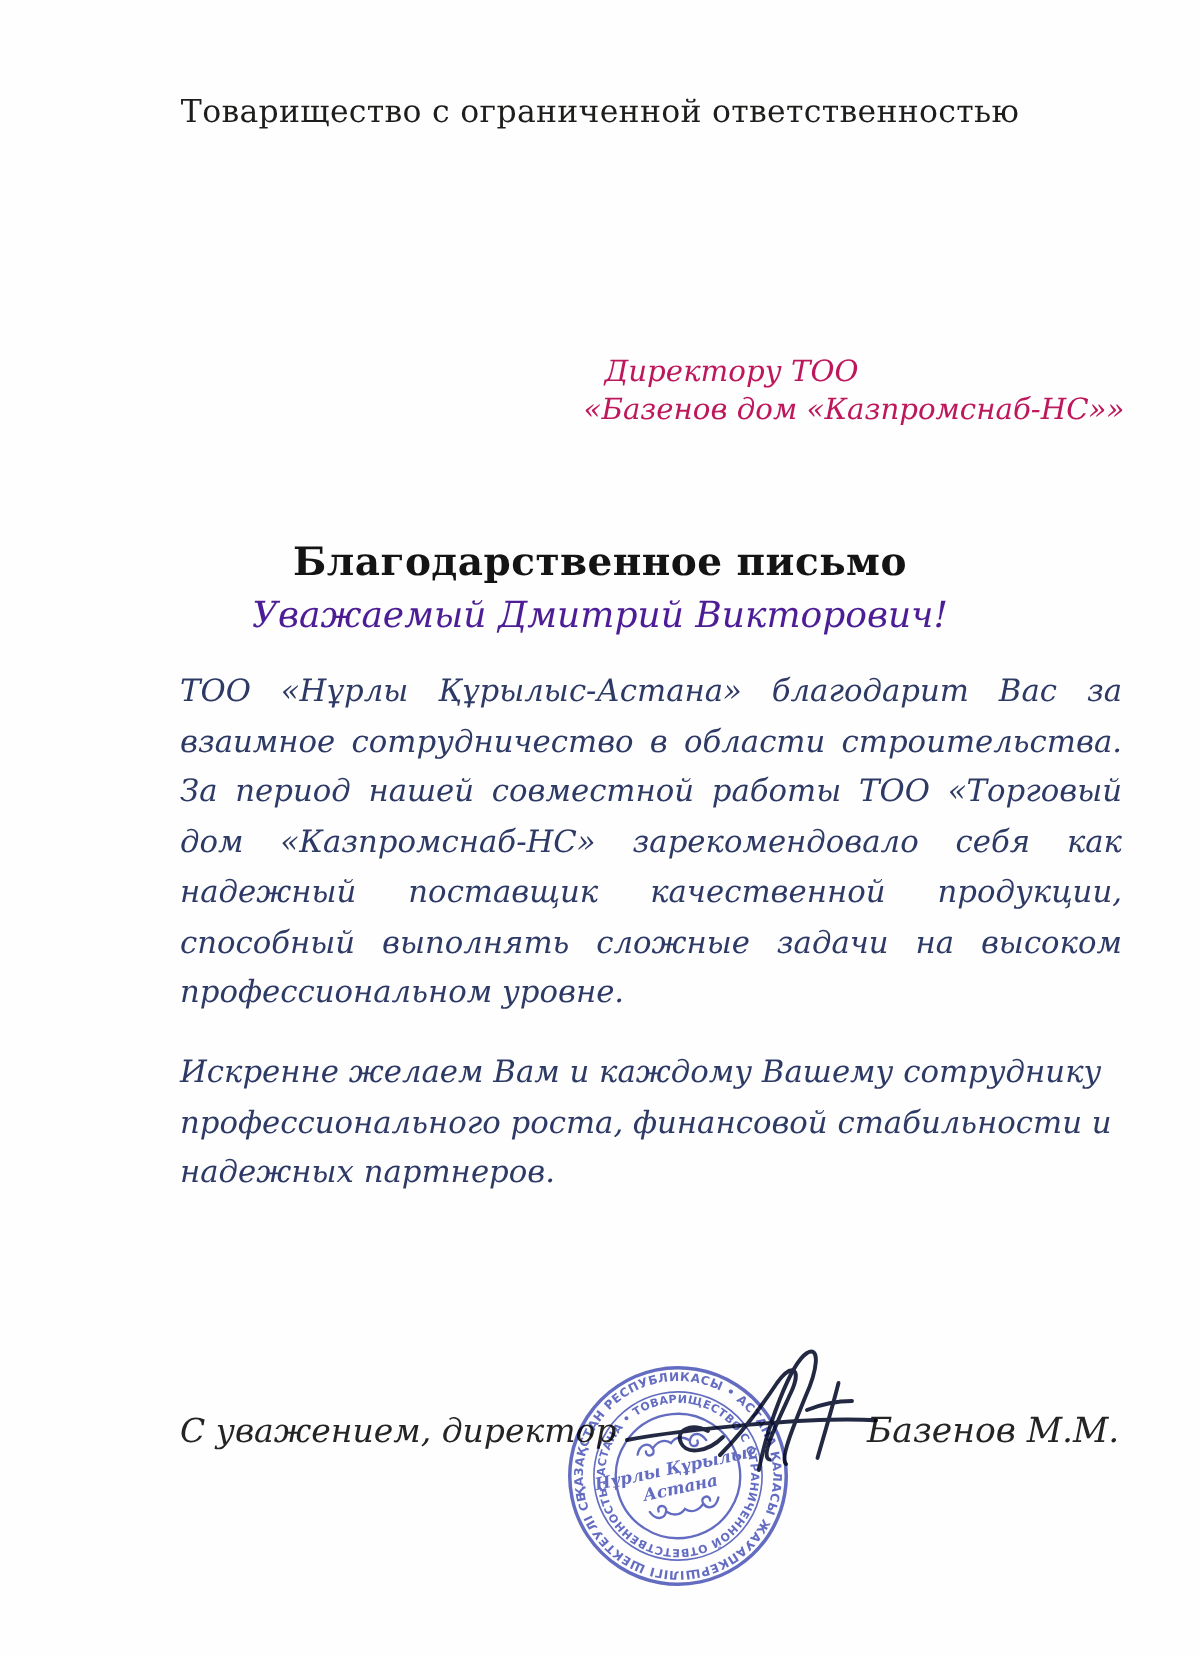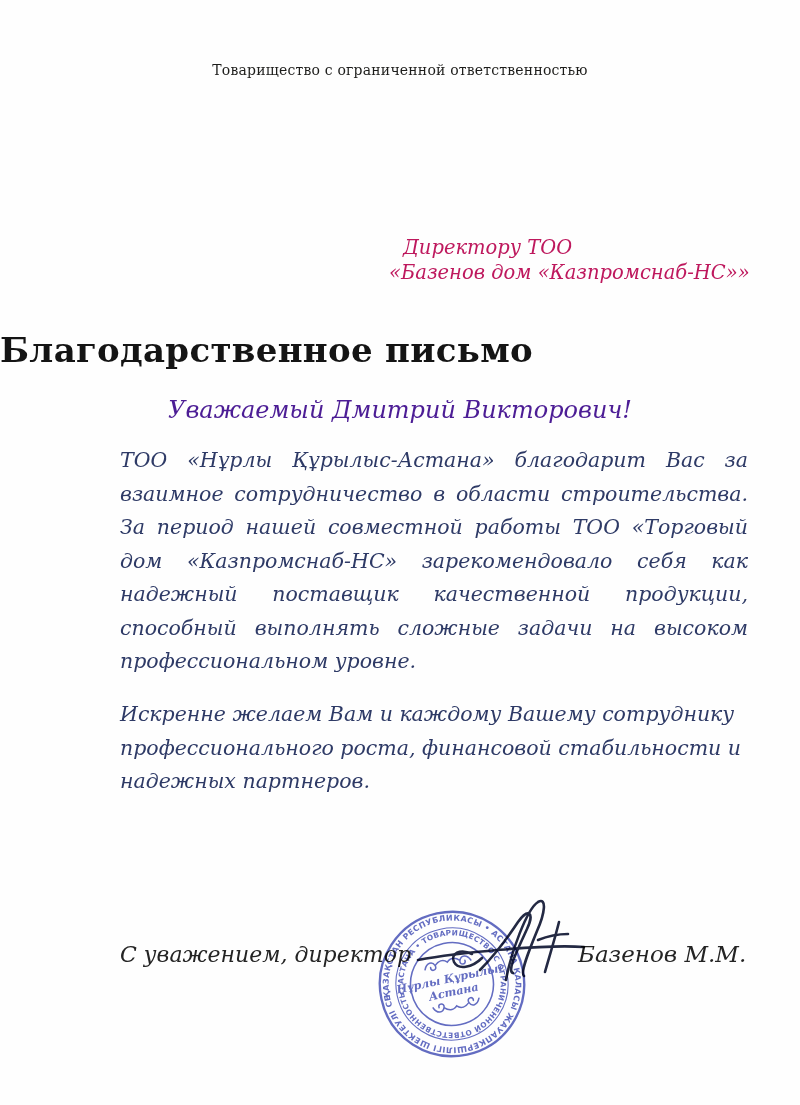"Товарищество с ограниченной" .org-type { font-size: 14px -> 21px }
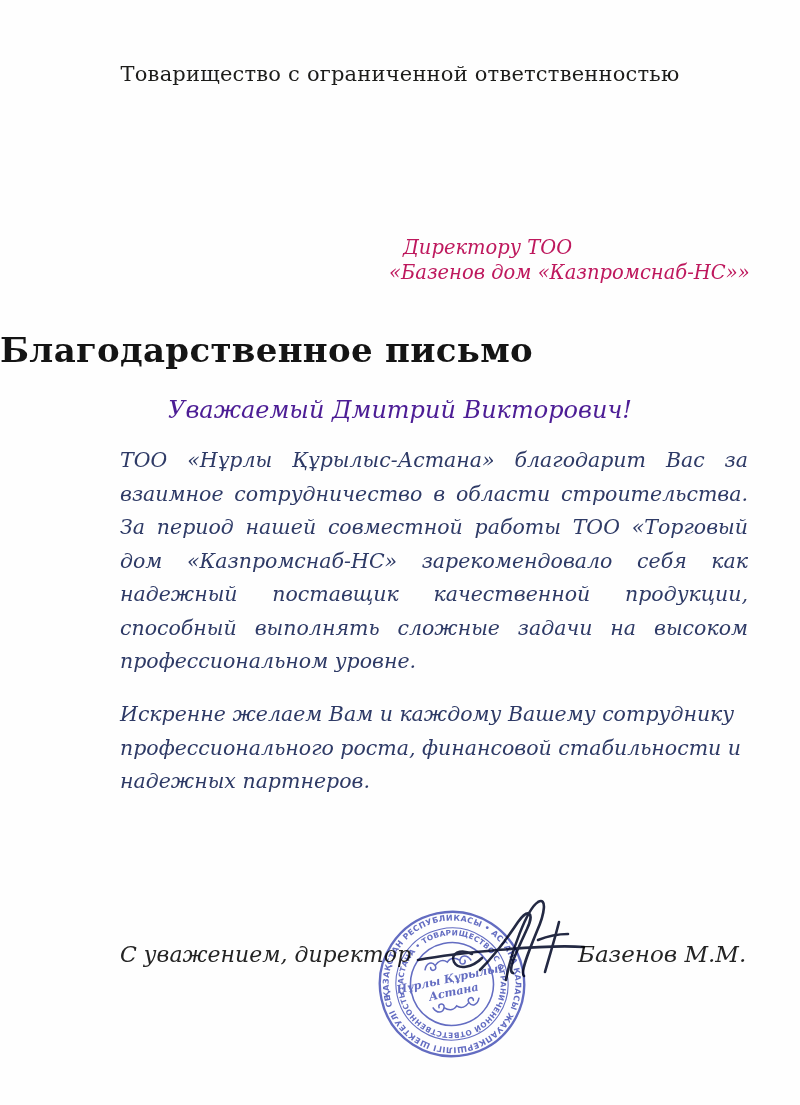"Благодарственное письмо" .title { font-size: 34px -> 26px; text-align: left -> center; top: 330px -> 360px }
